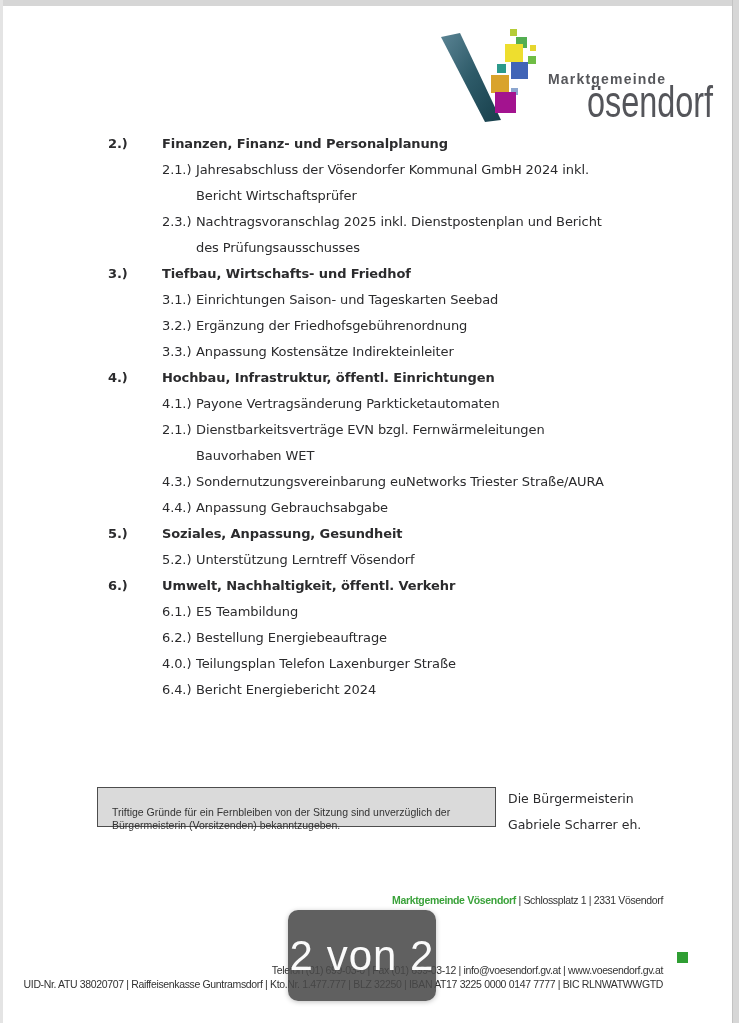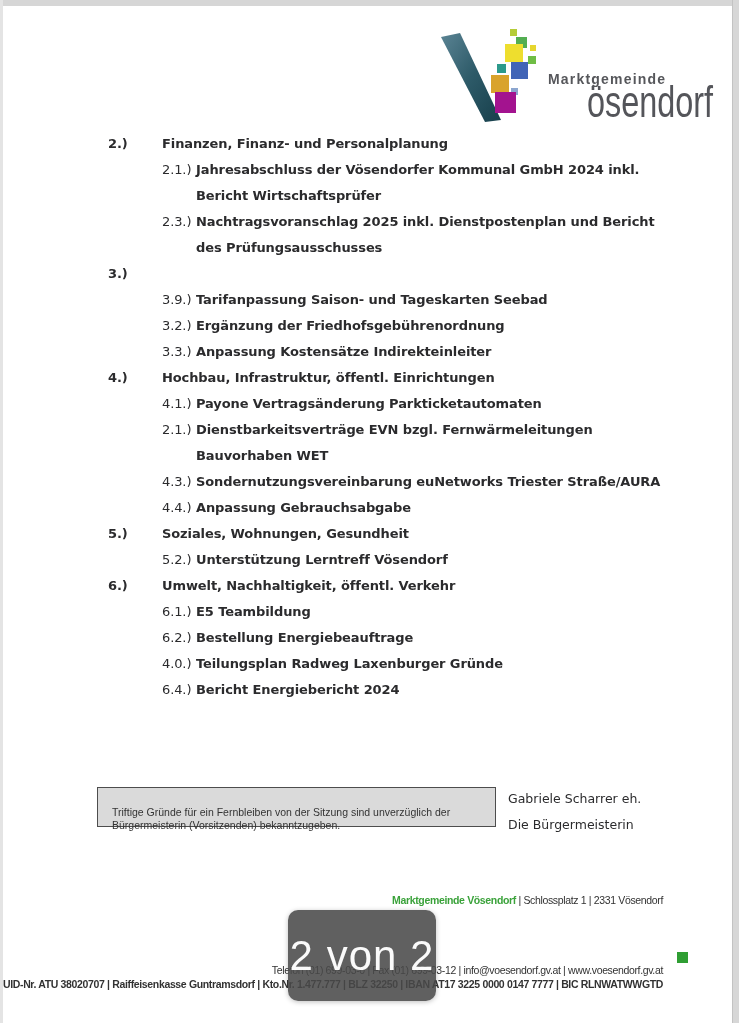"Jahresabschluss der Vösendorfer Kommunal" .itext { font-weight: bold -> none }
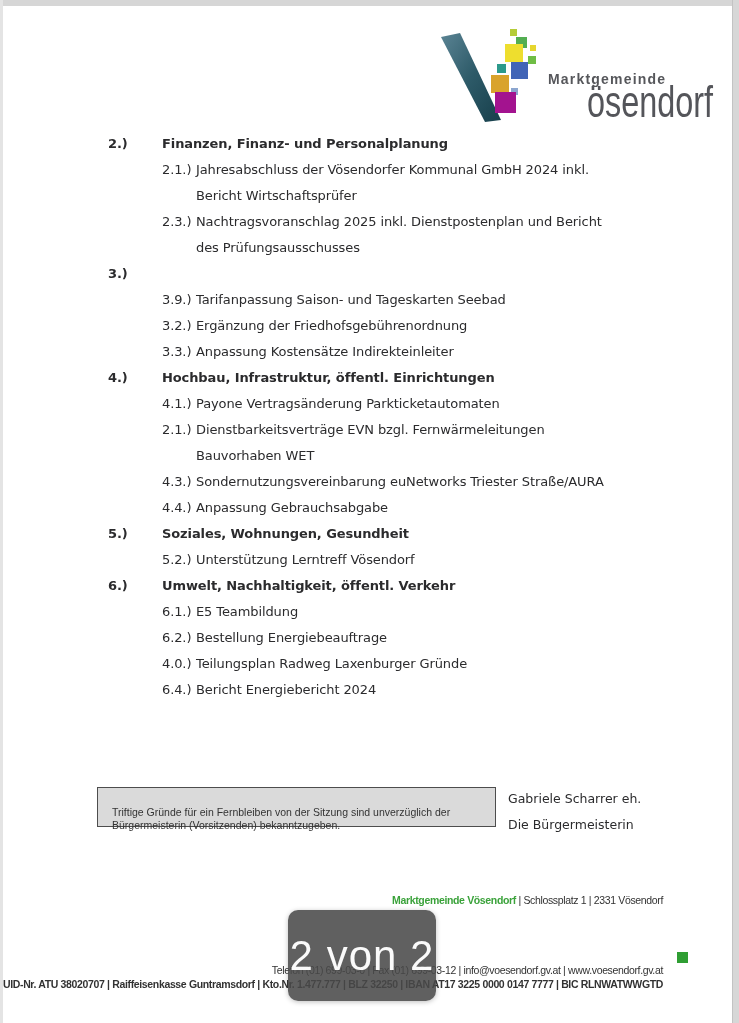"Tiefbau, Wirtschafts- und Friedhof" span.stitle { html: none -> <span>Tiefbau, Wirtschafts- und Friedhof</span> }
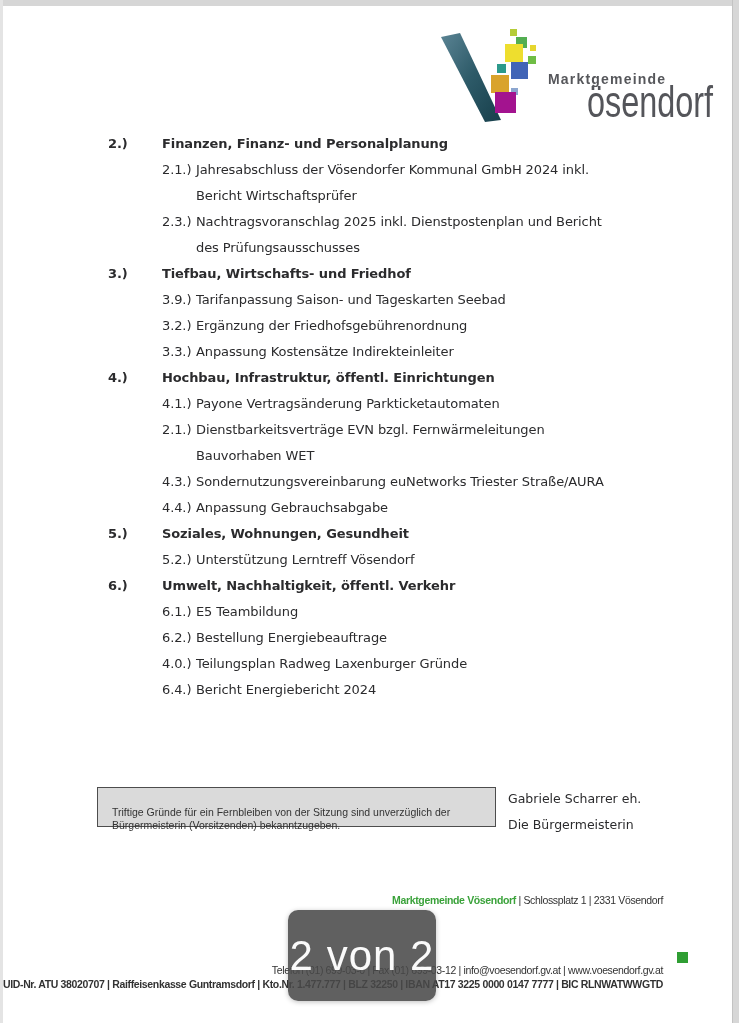"3.9.)" span.inum { text: 3.9 -> 3.1 }
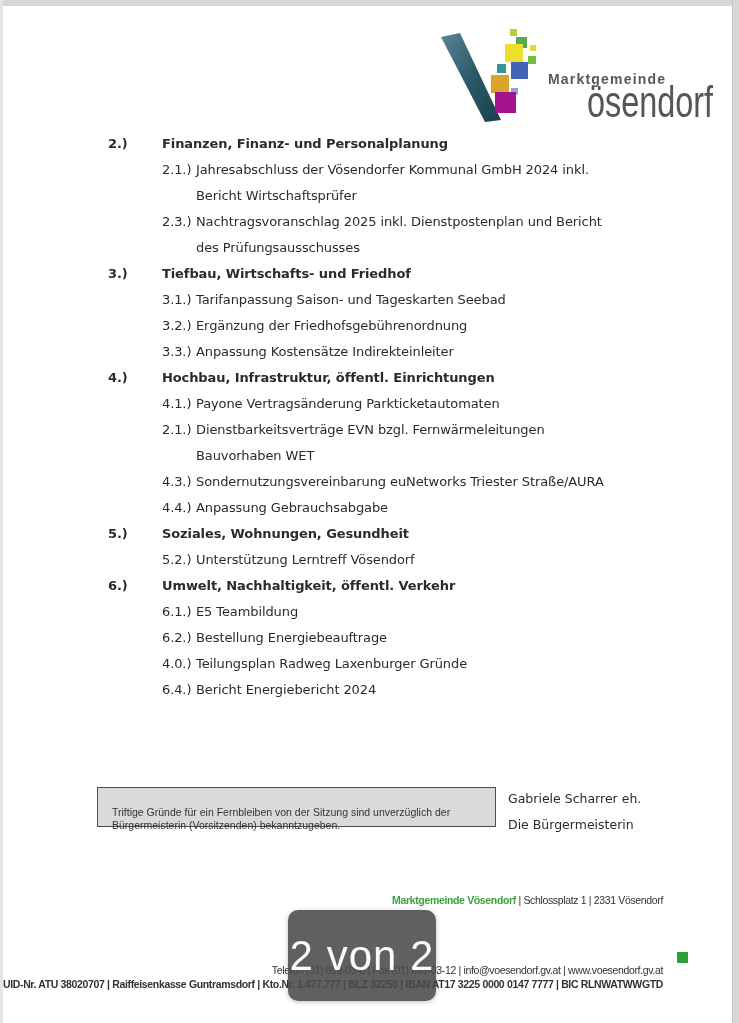"Tarifanpassung Saison- und Tageskarten" span.itext { text: Tarifanpassung -> Einrichtungen }
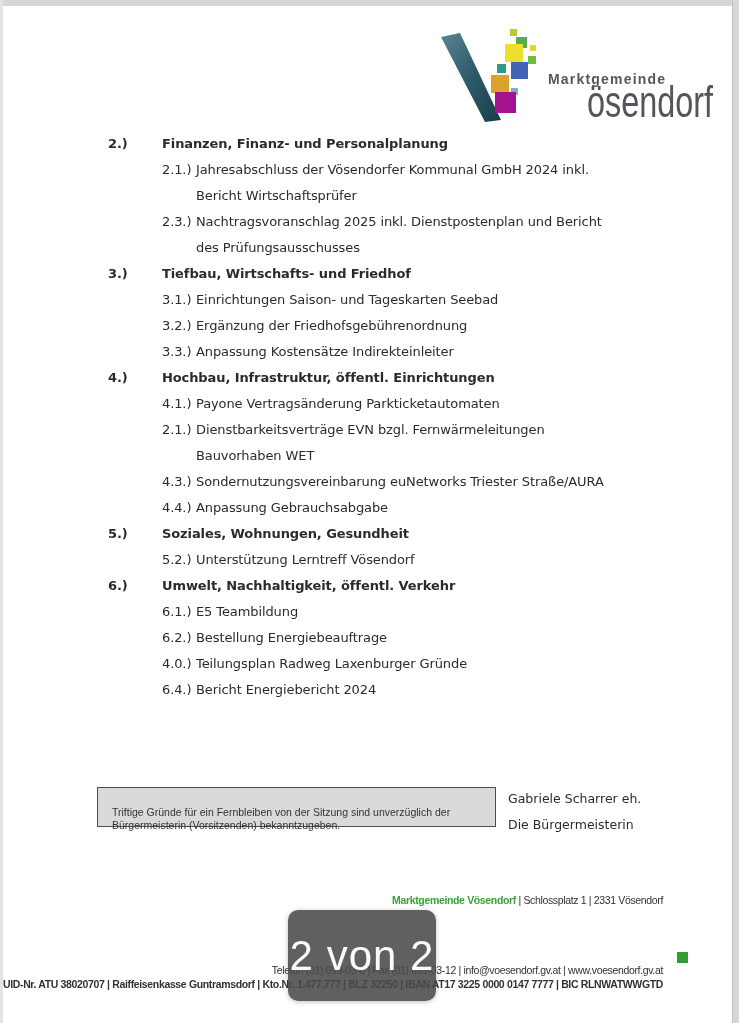"Soziales, Wohnungen, Gesundheit" span.stitle { text: Wohnungen -> Anpassung }
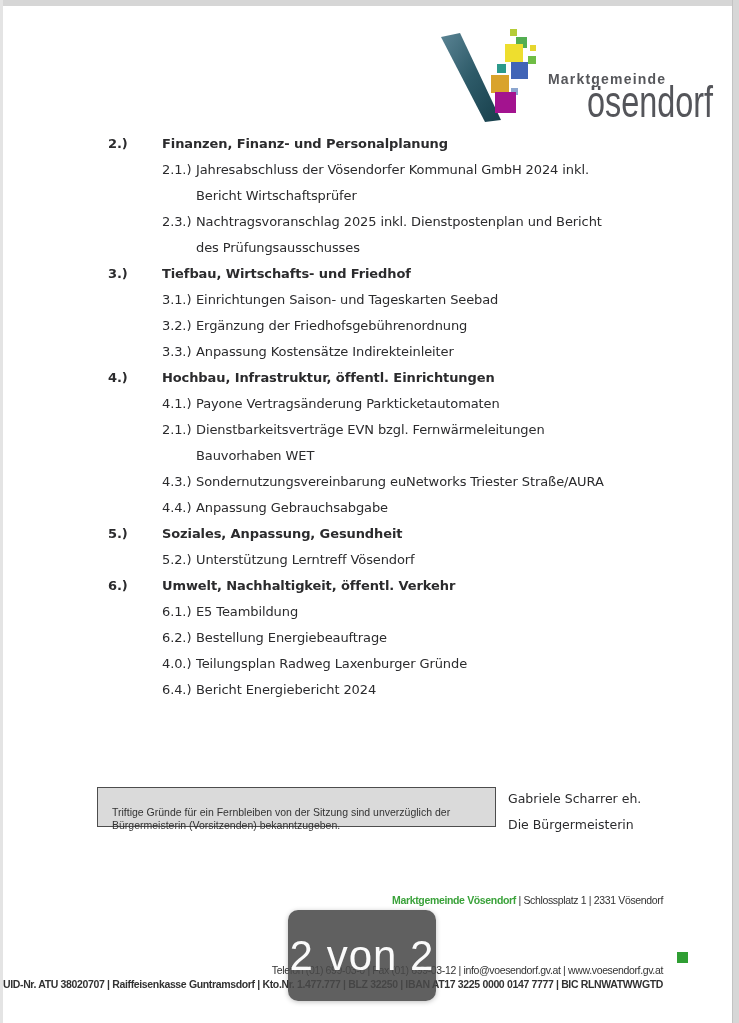"Teilungsplan Radweg Laxenburger Gründe" span.itext { text: Radweg Laxenburger Gründe -> Telefon Laxenburger Straße }
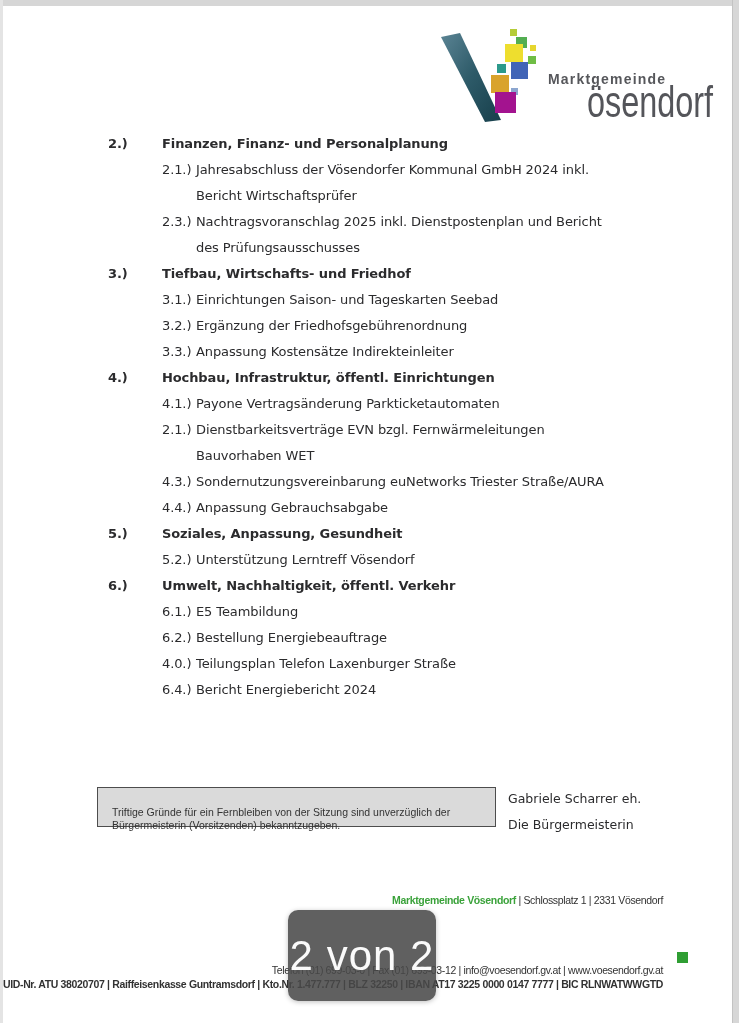"Gabriele Scharrer eh." div { order: before "Die Bürgermeisterin" -> after "Die Bürgermeisterin" }
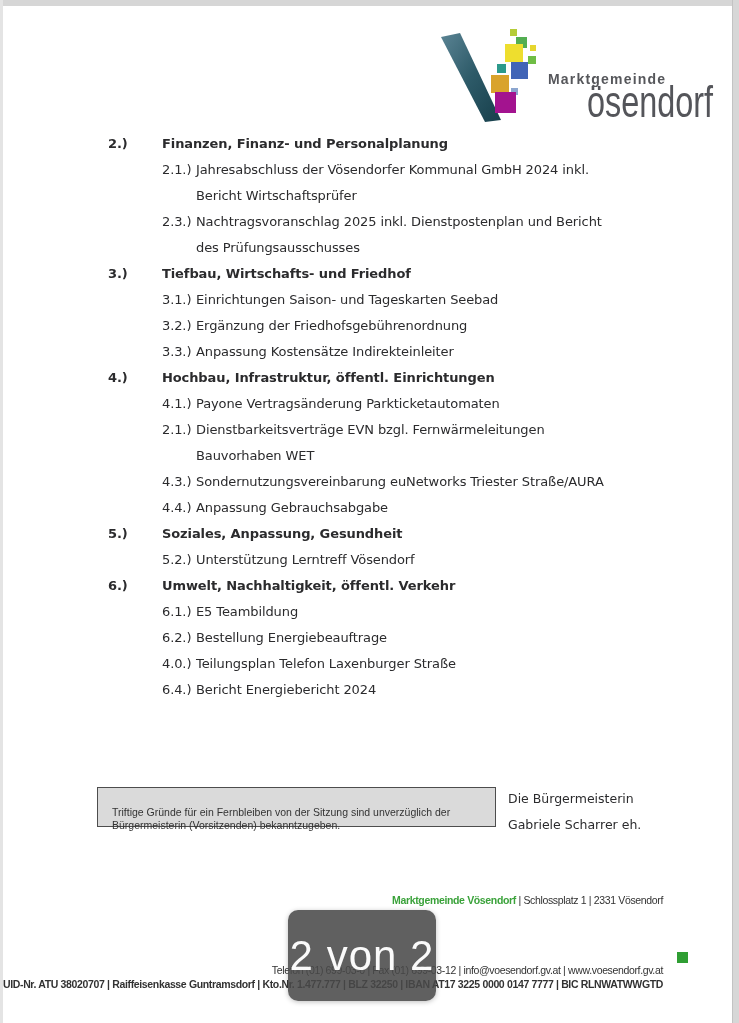"UID-Nr. ATU 38020707 | Raiffeisenkasse" .f3 { font-weight: bold -> none }
